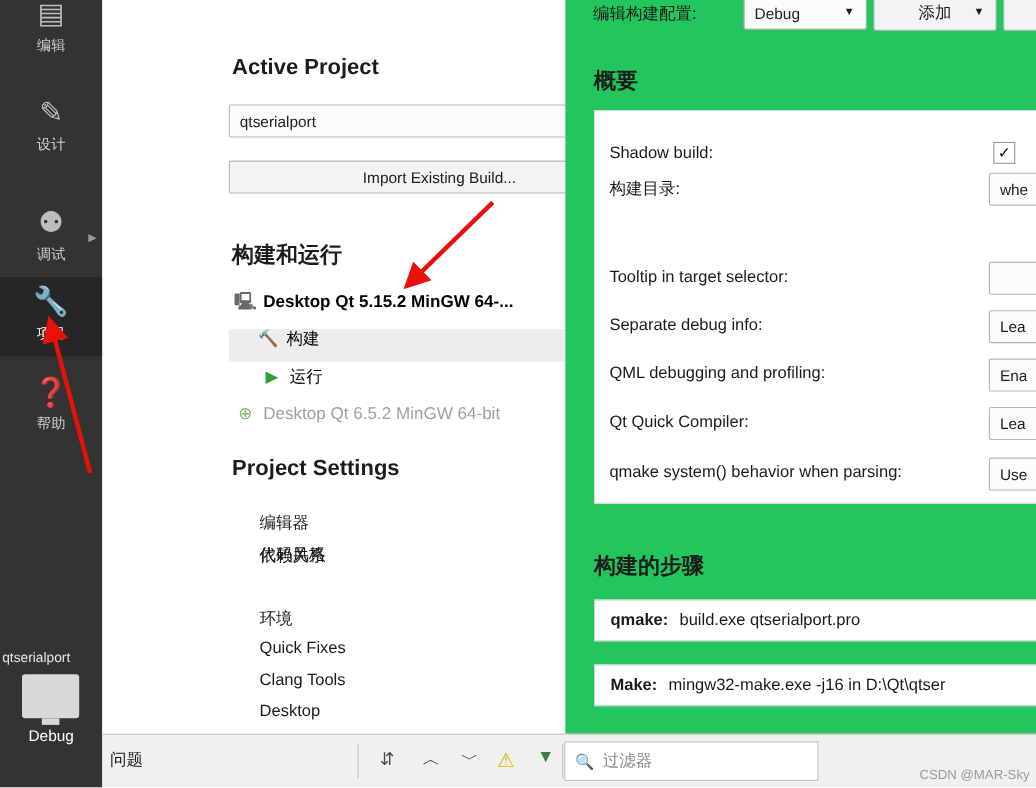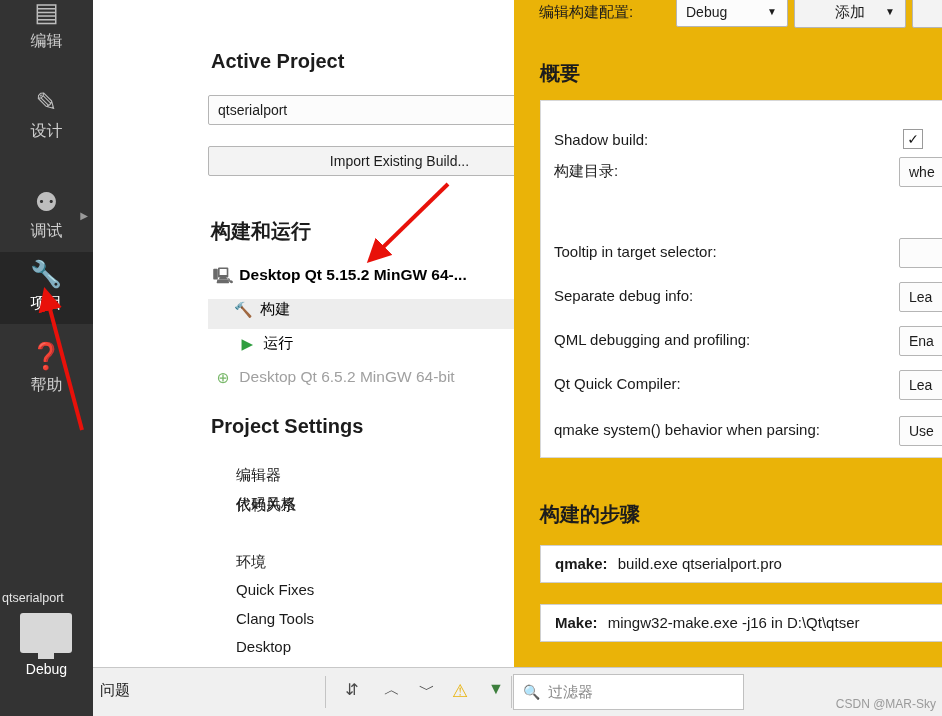"编辑构建配置:" .rightpane { background: #eab308 -> #22c55e }
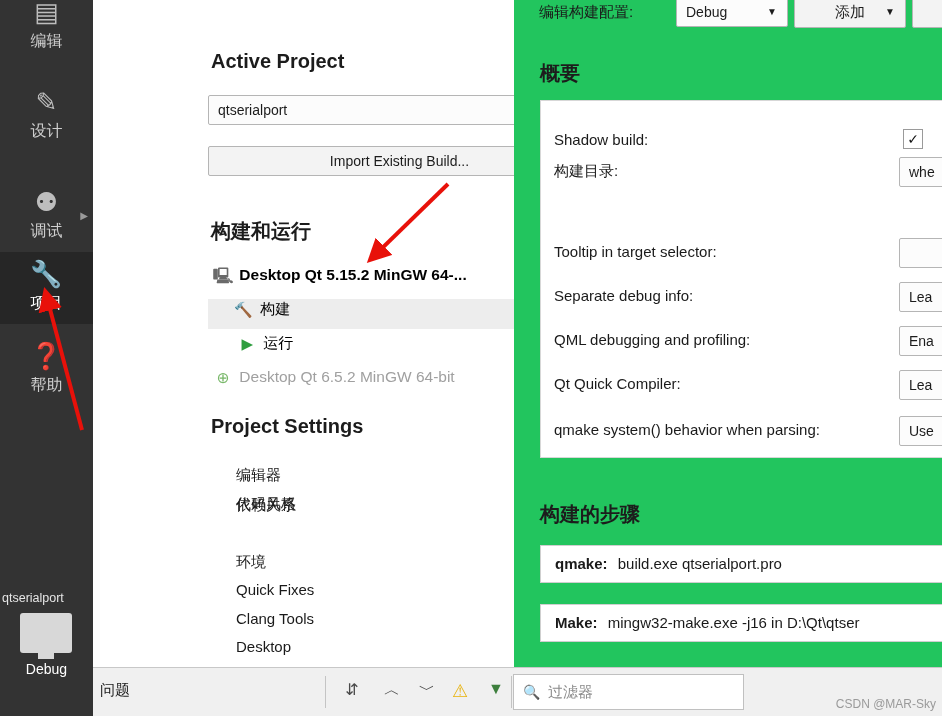"编辑" .rail-item .rlabel { font-size: 16px -> 13px }
